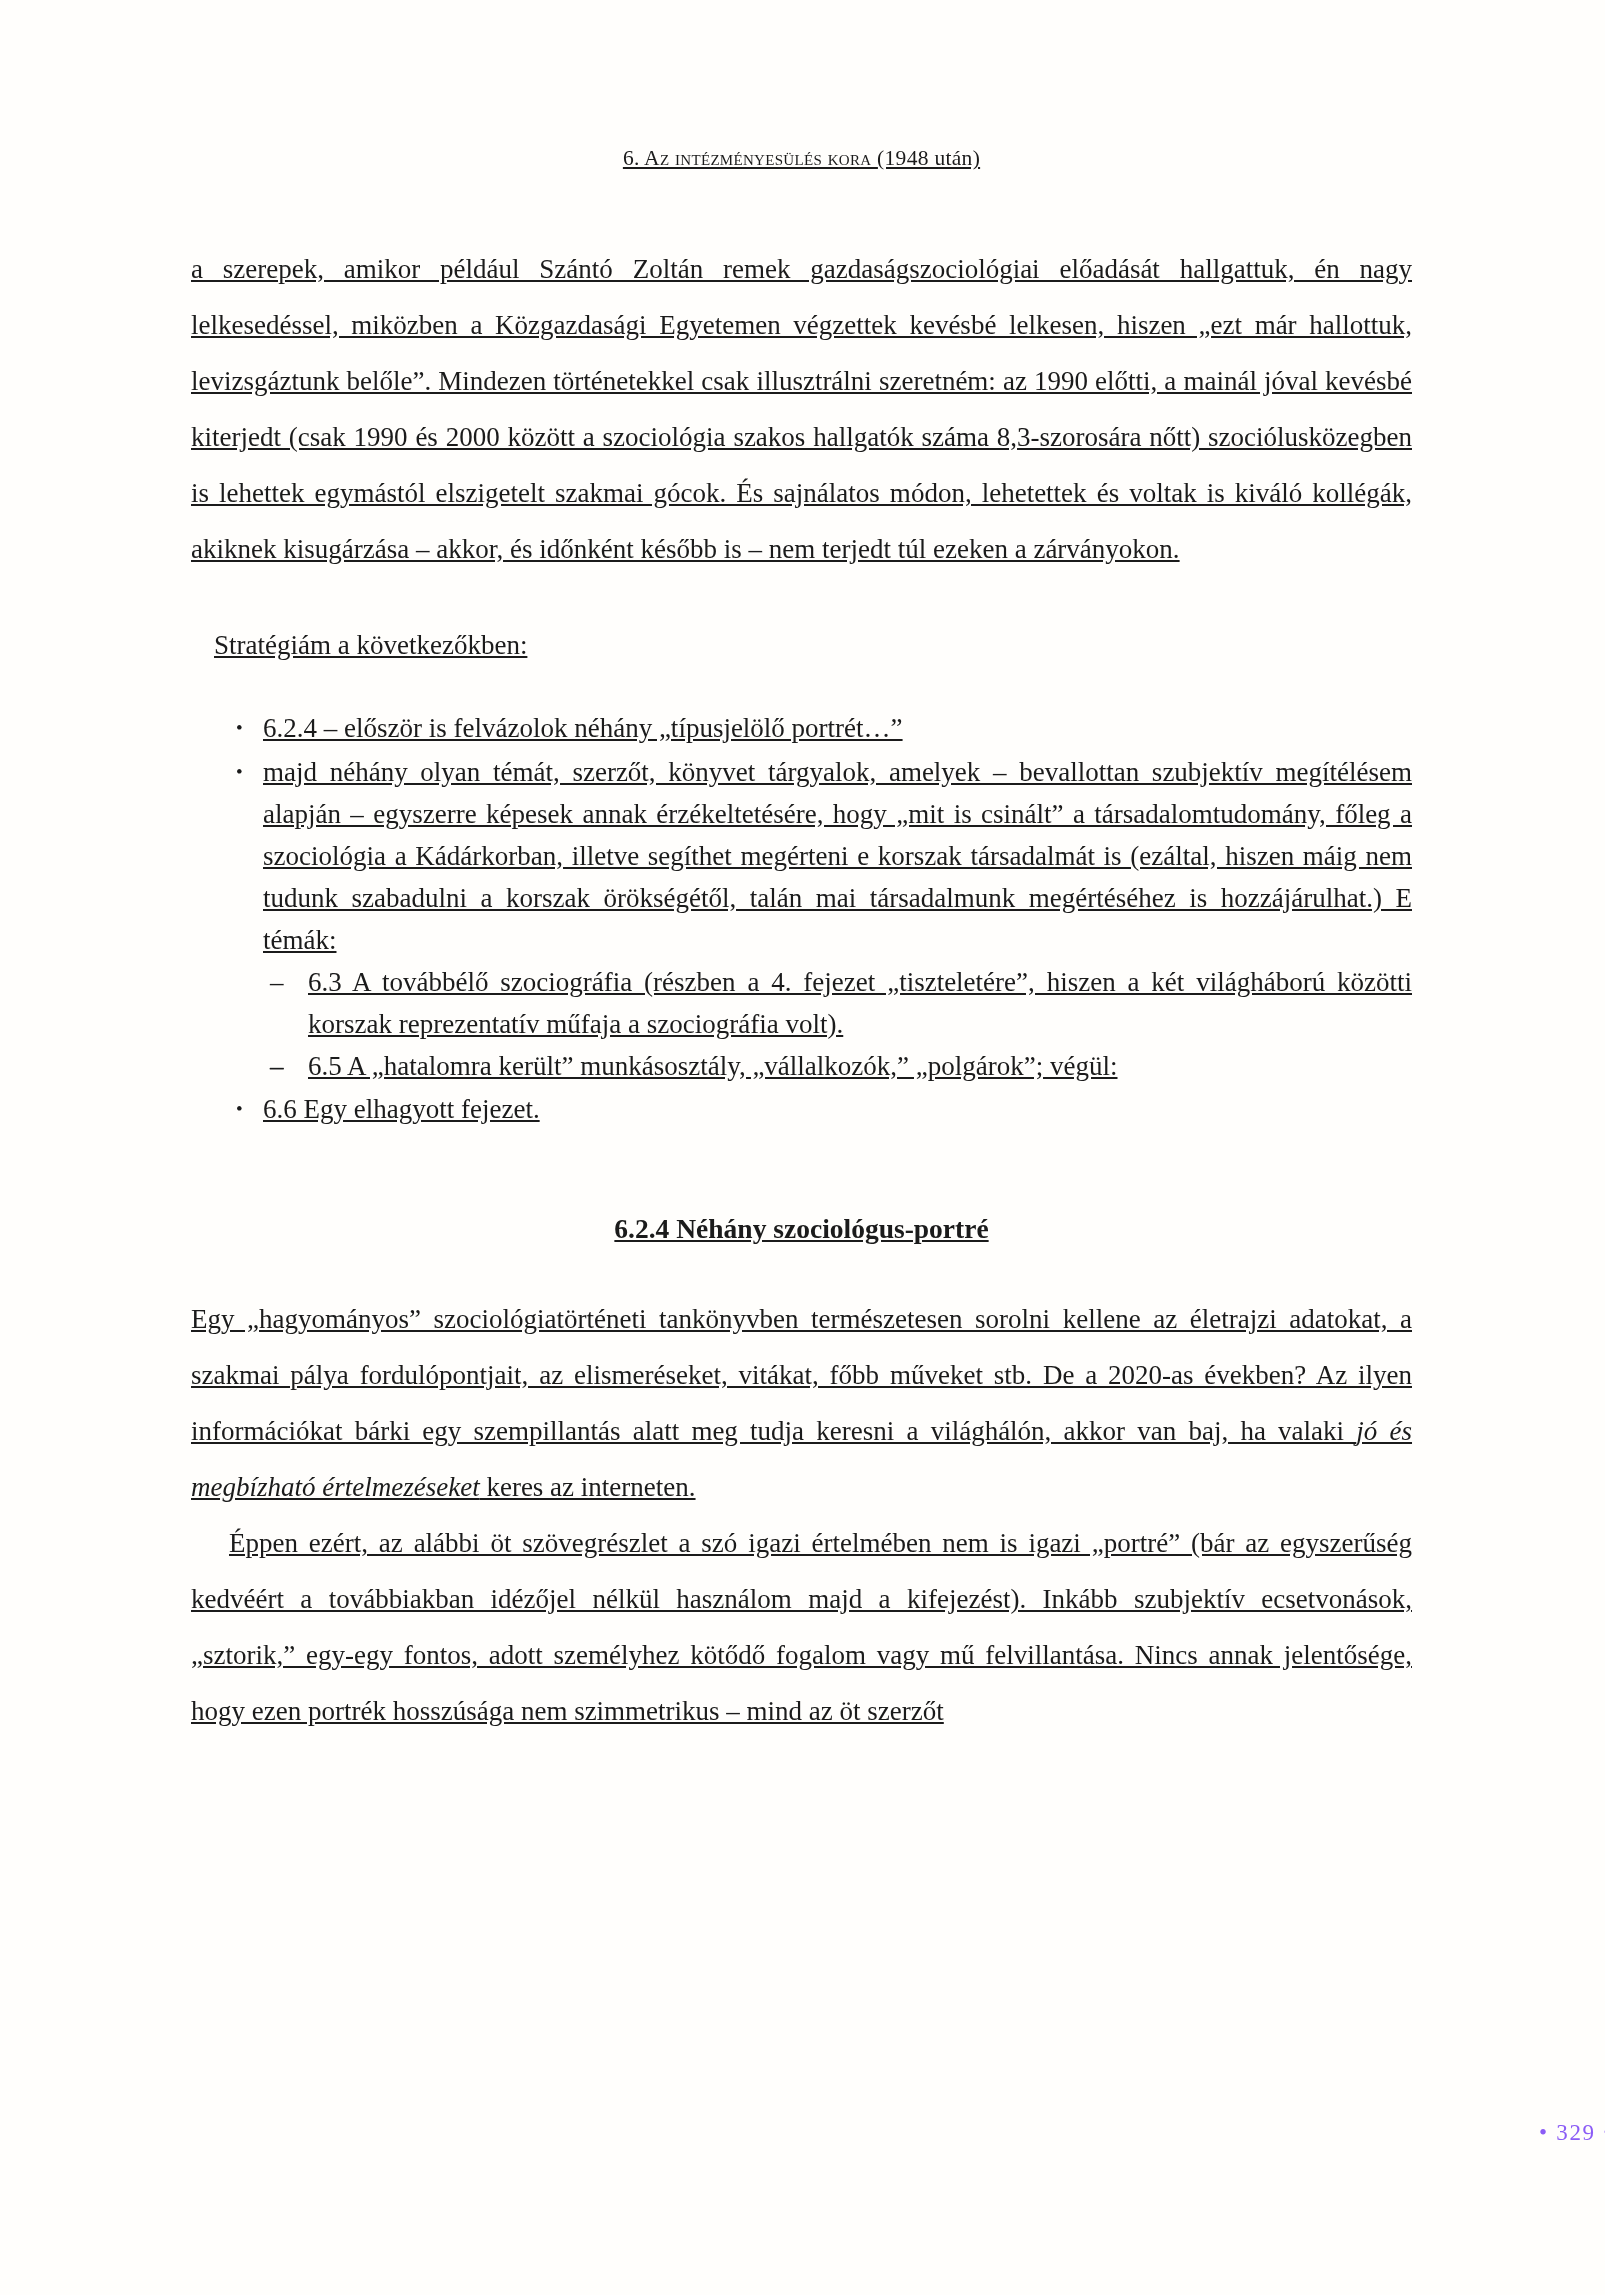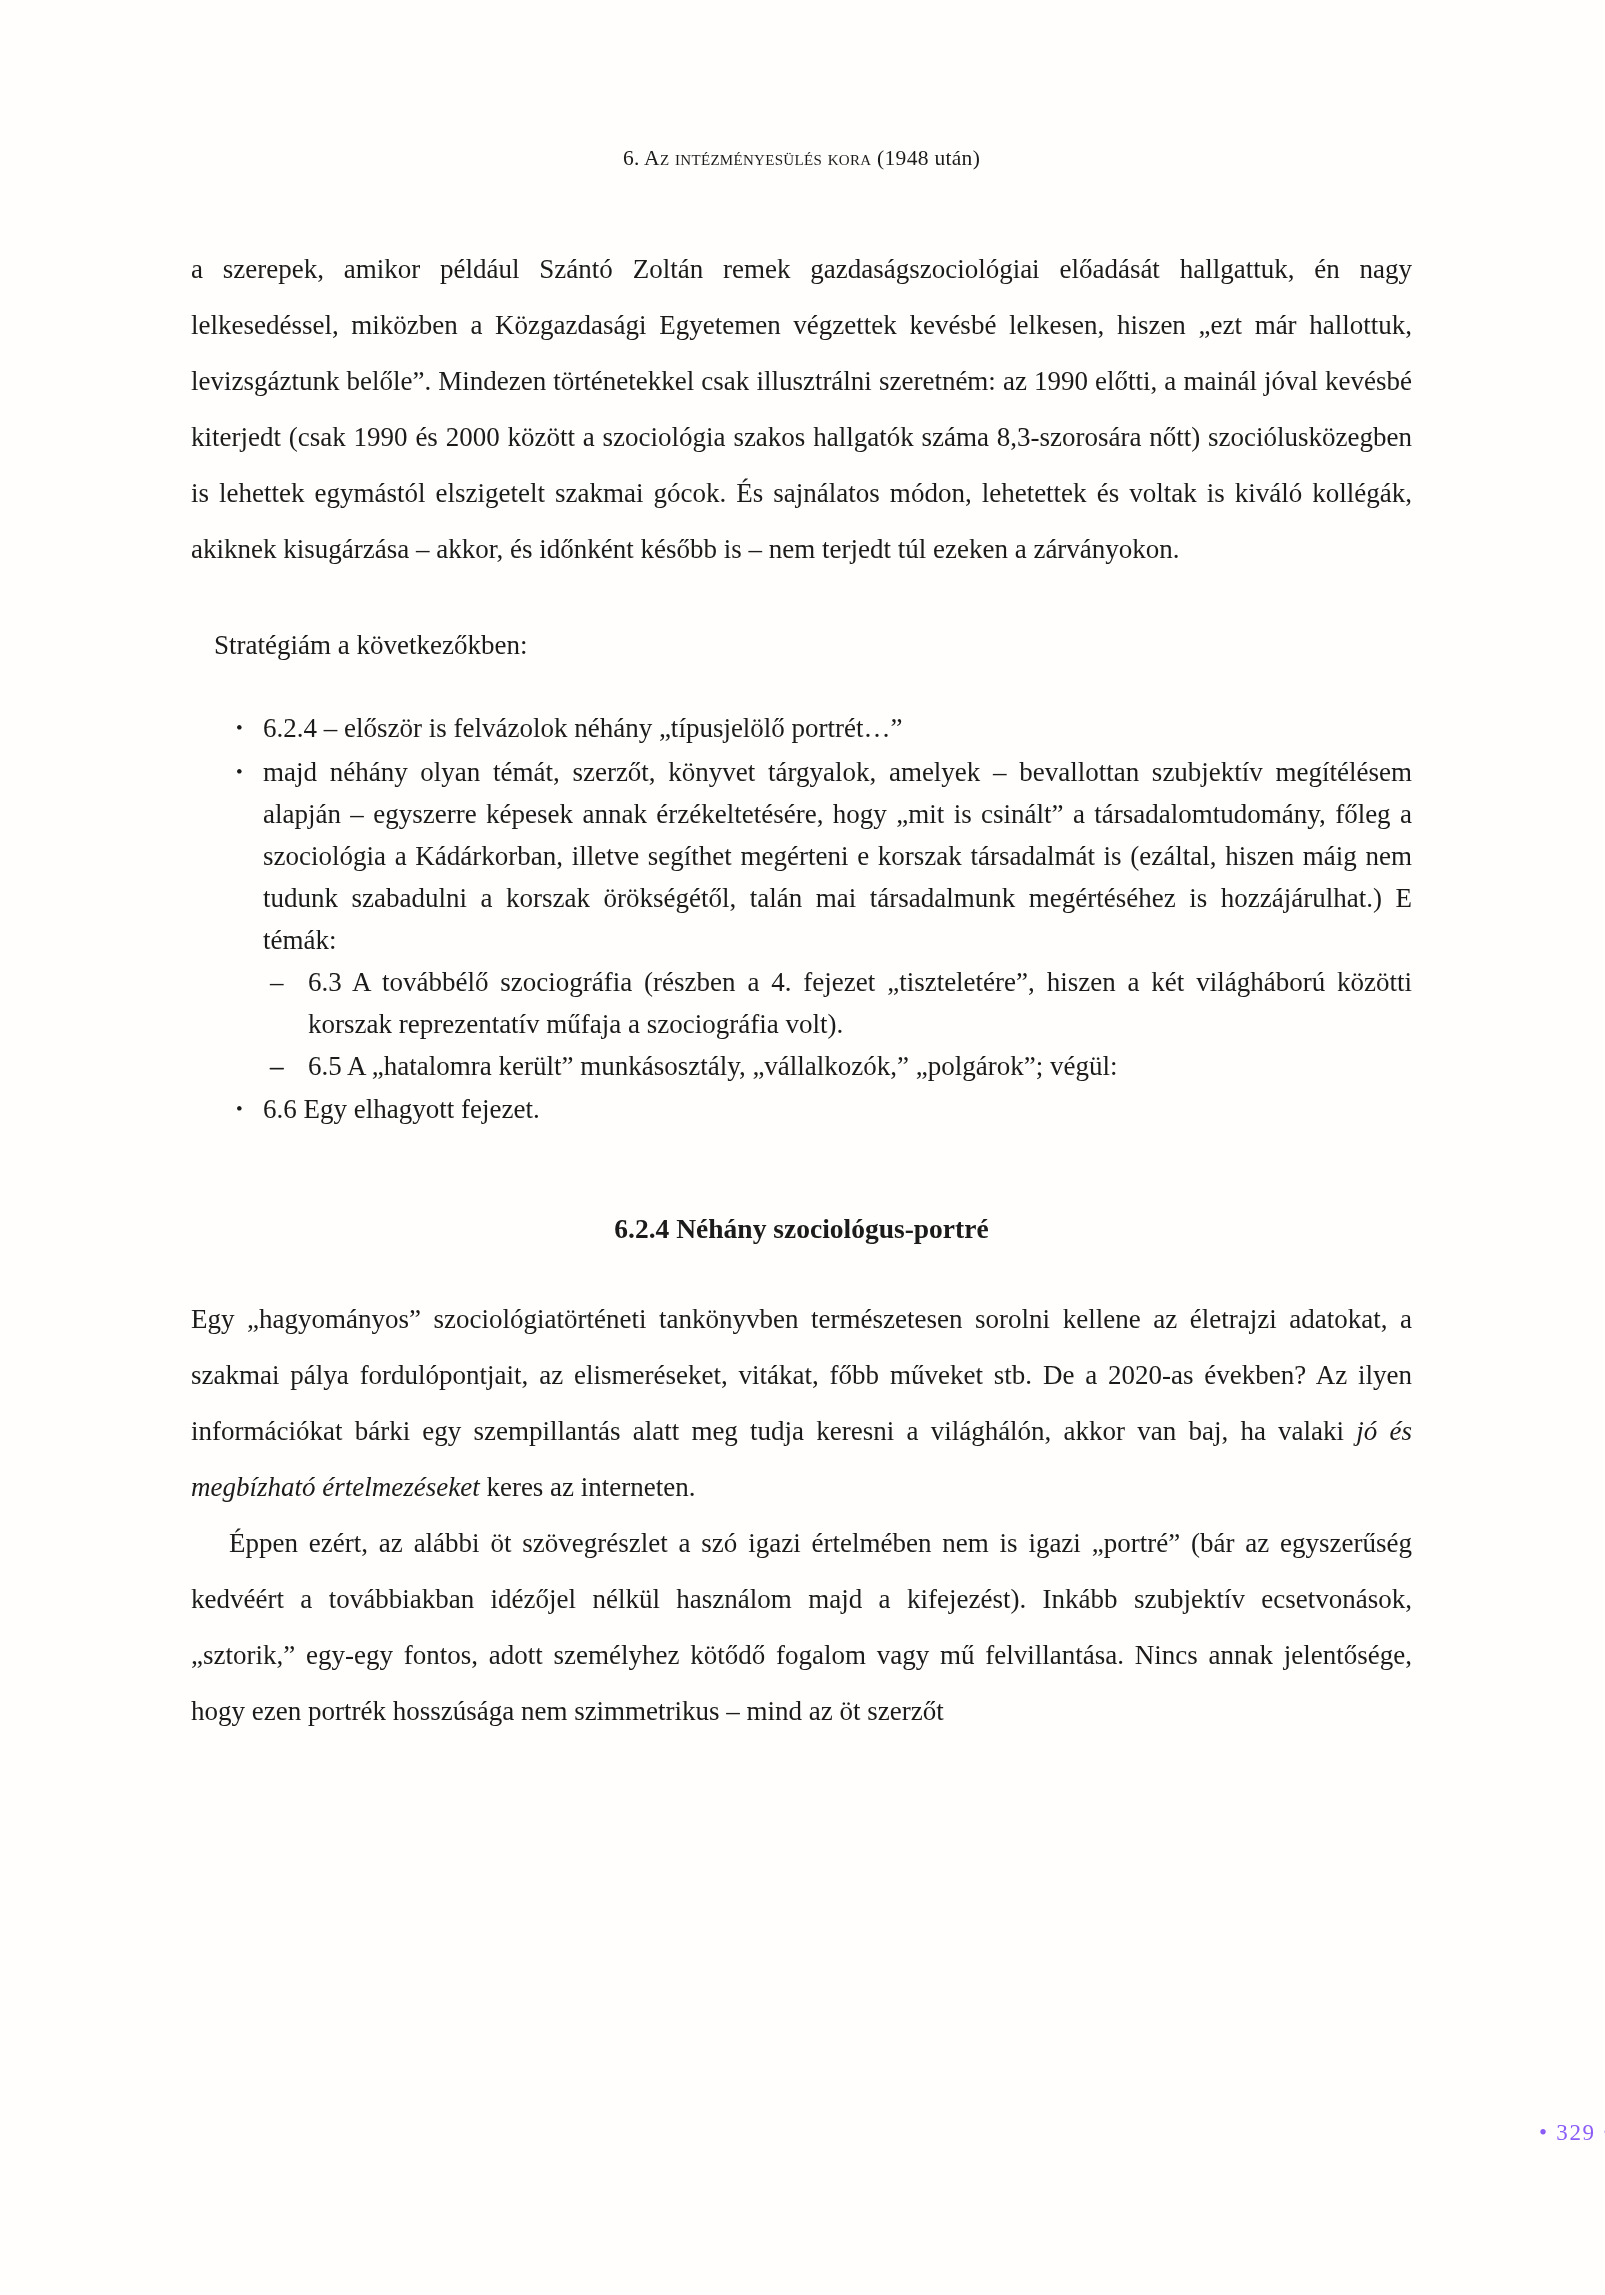"6. Az intézményesülés kora (1948" .content { text-decoration: none -> underline }
